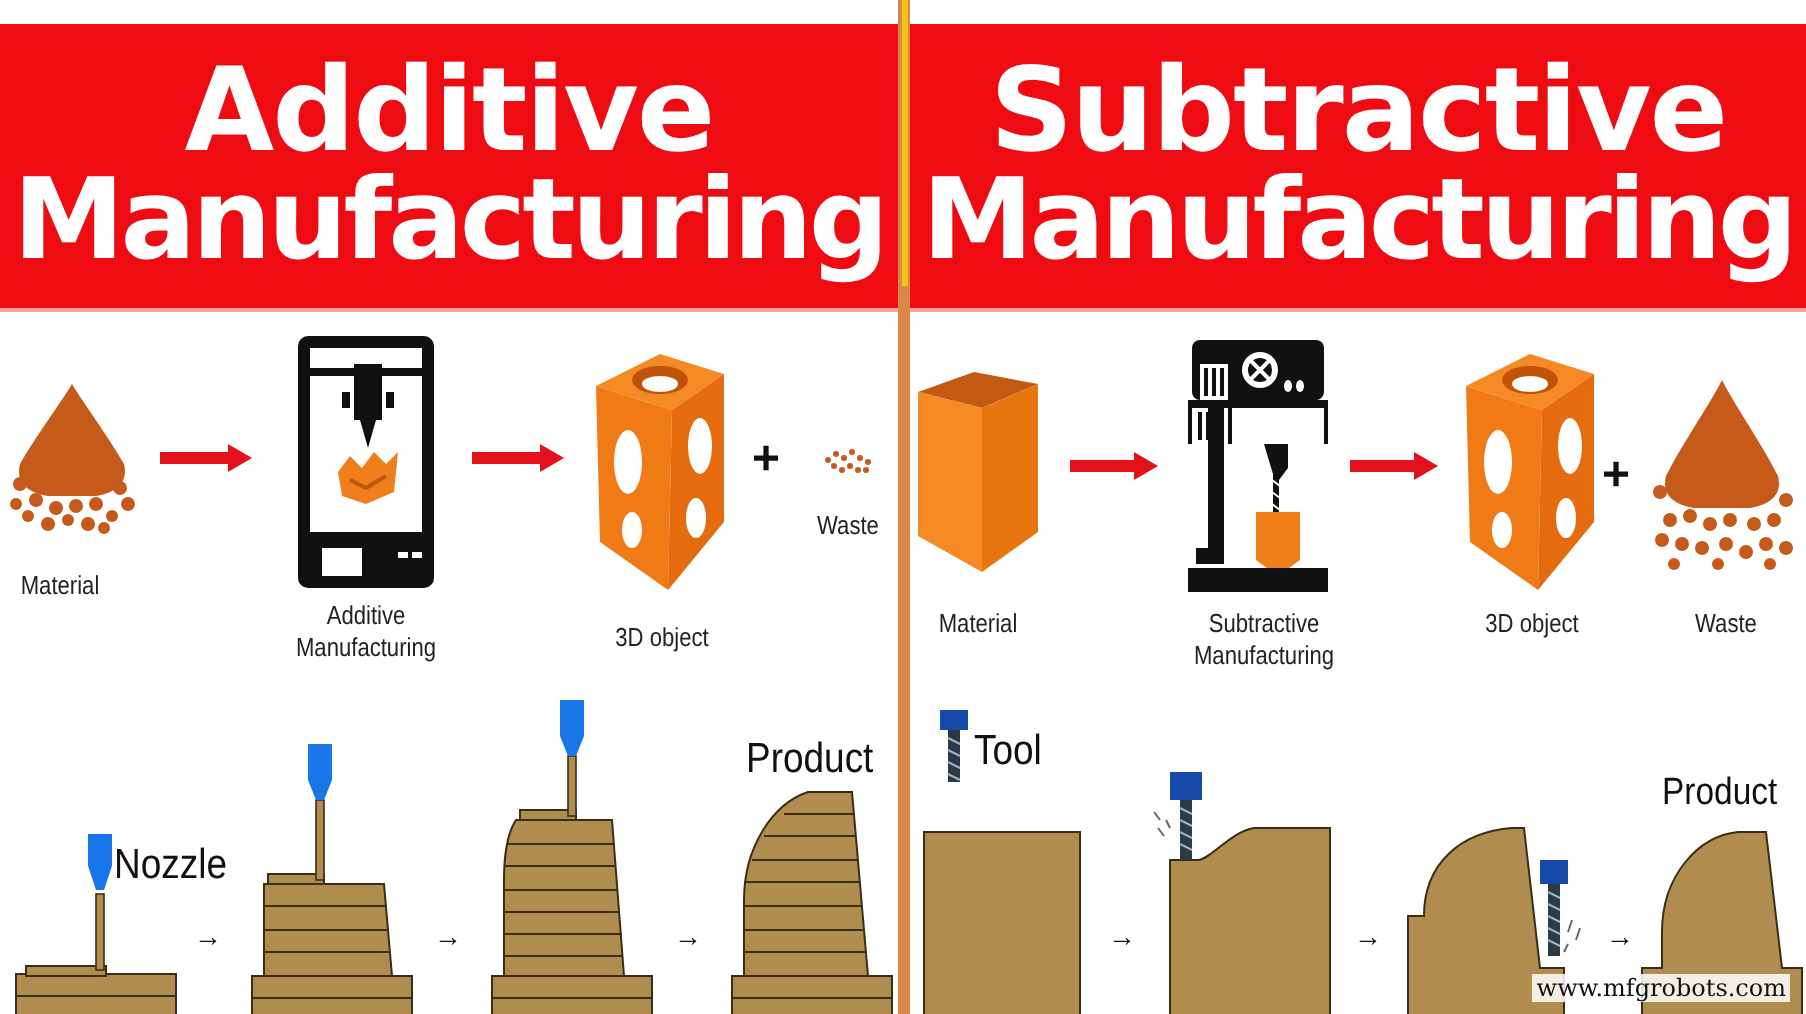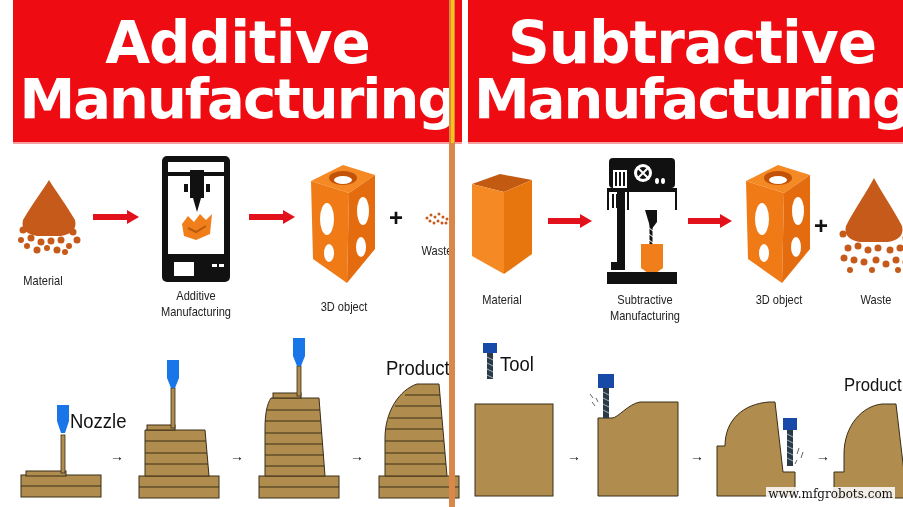"Additive" .panel { margin-left: 13px -> none; top: 0 -> 12px }
